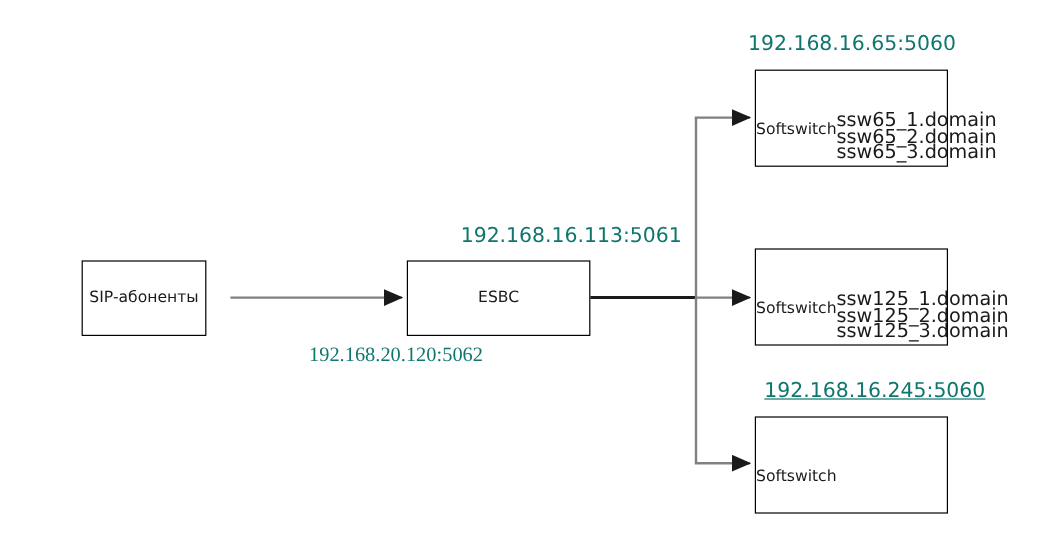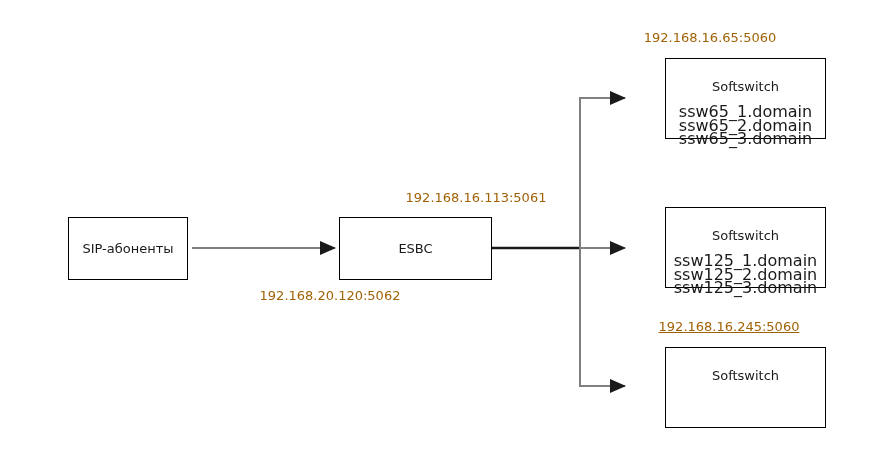"192.168.16.65:5060" .addr-label { color: #a16207 -> #0f766e; font-size: 13px -> 17px }
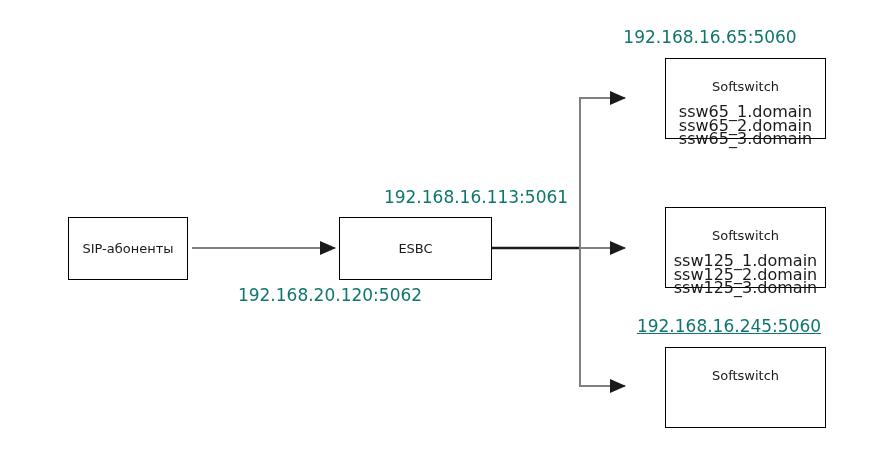"Softswitch" .node-ssw { flex-direction: column -> row; left: 665px -> 629px }
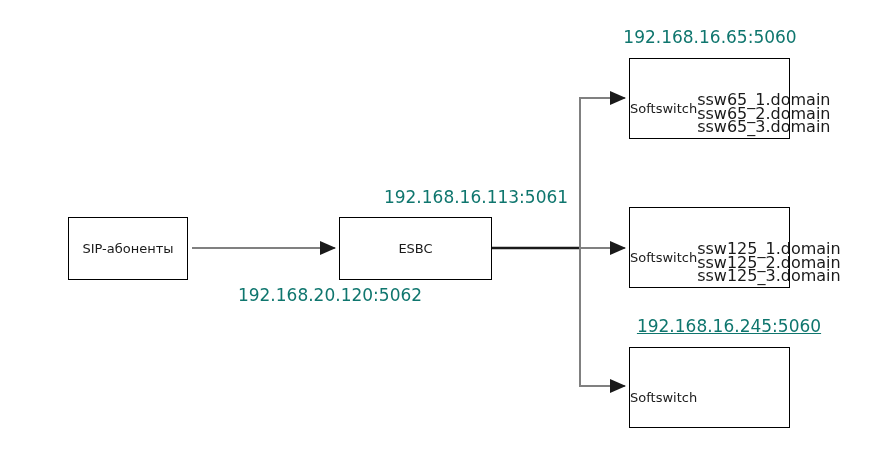"SIP-абоненты" .node-sip { width: 120px -> 104px }
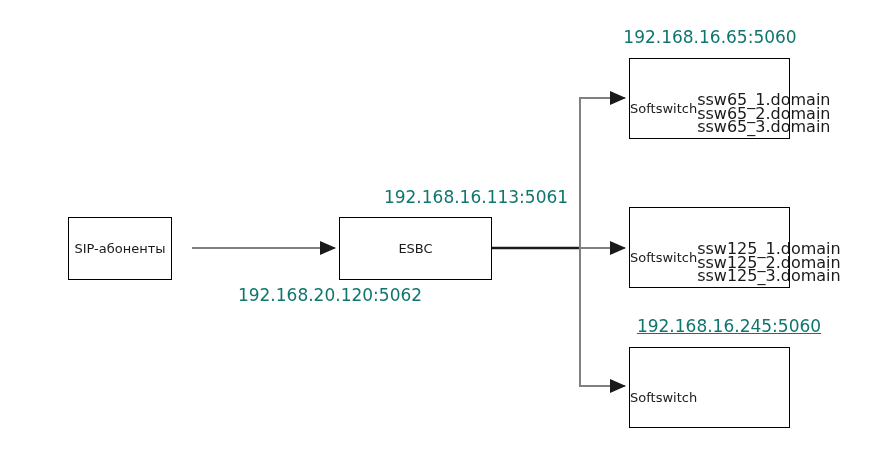"192.168.20.120:5062" .addr-esbc-in { font-family: none -> Liberation Serif, serif }
